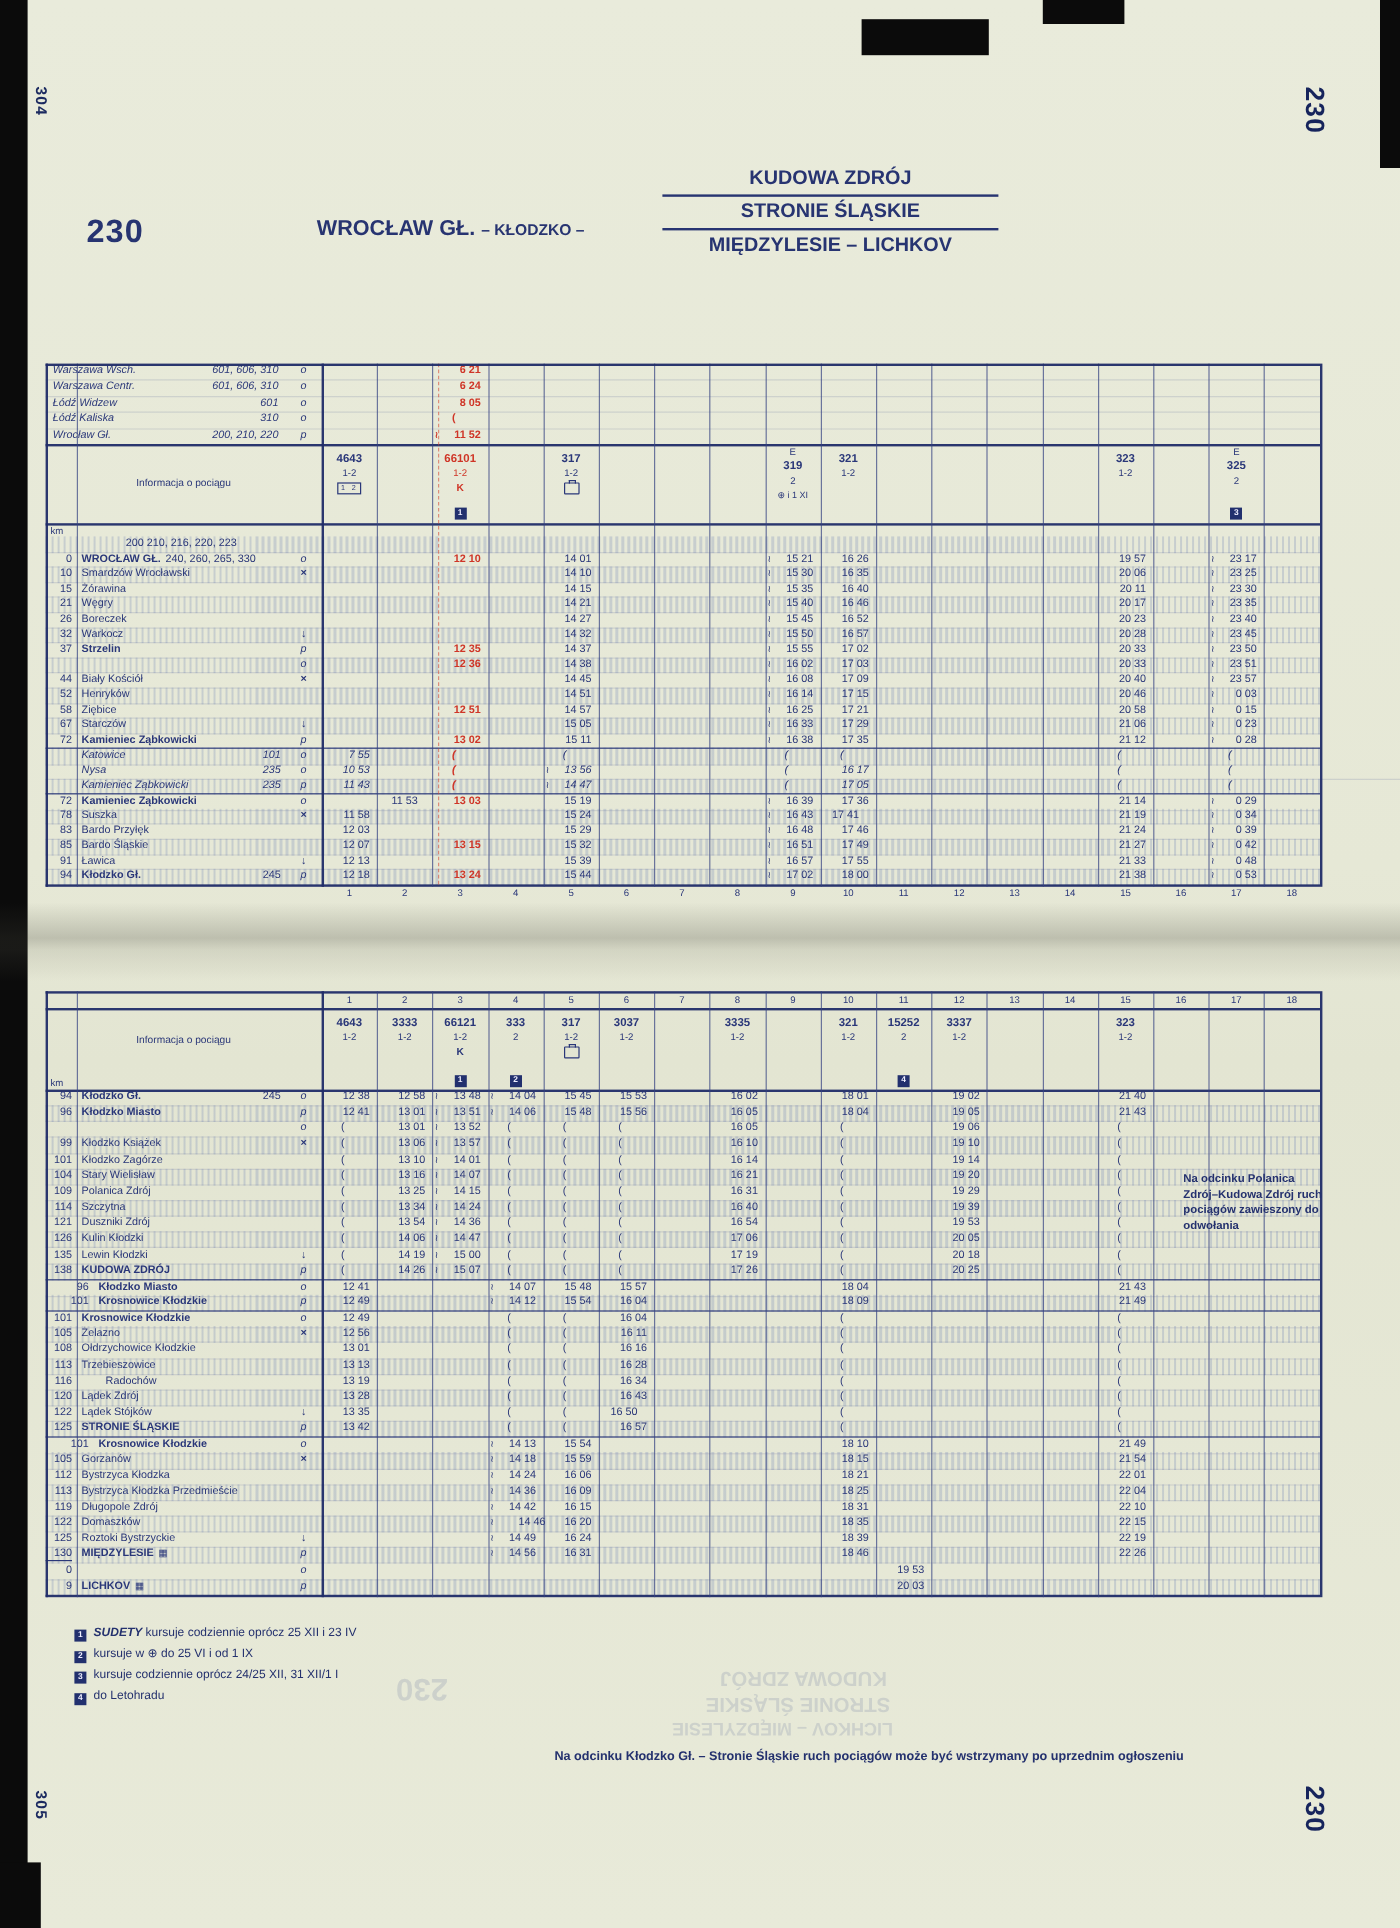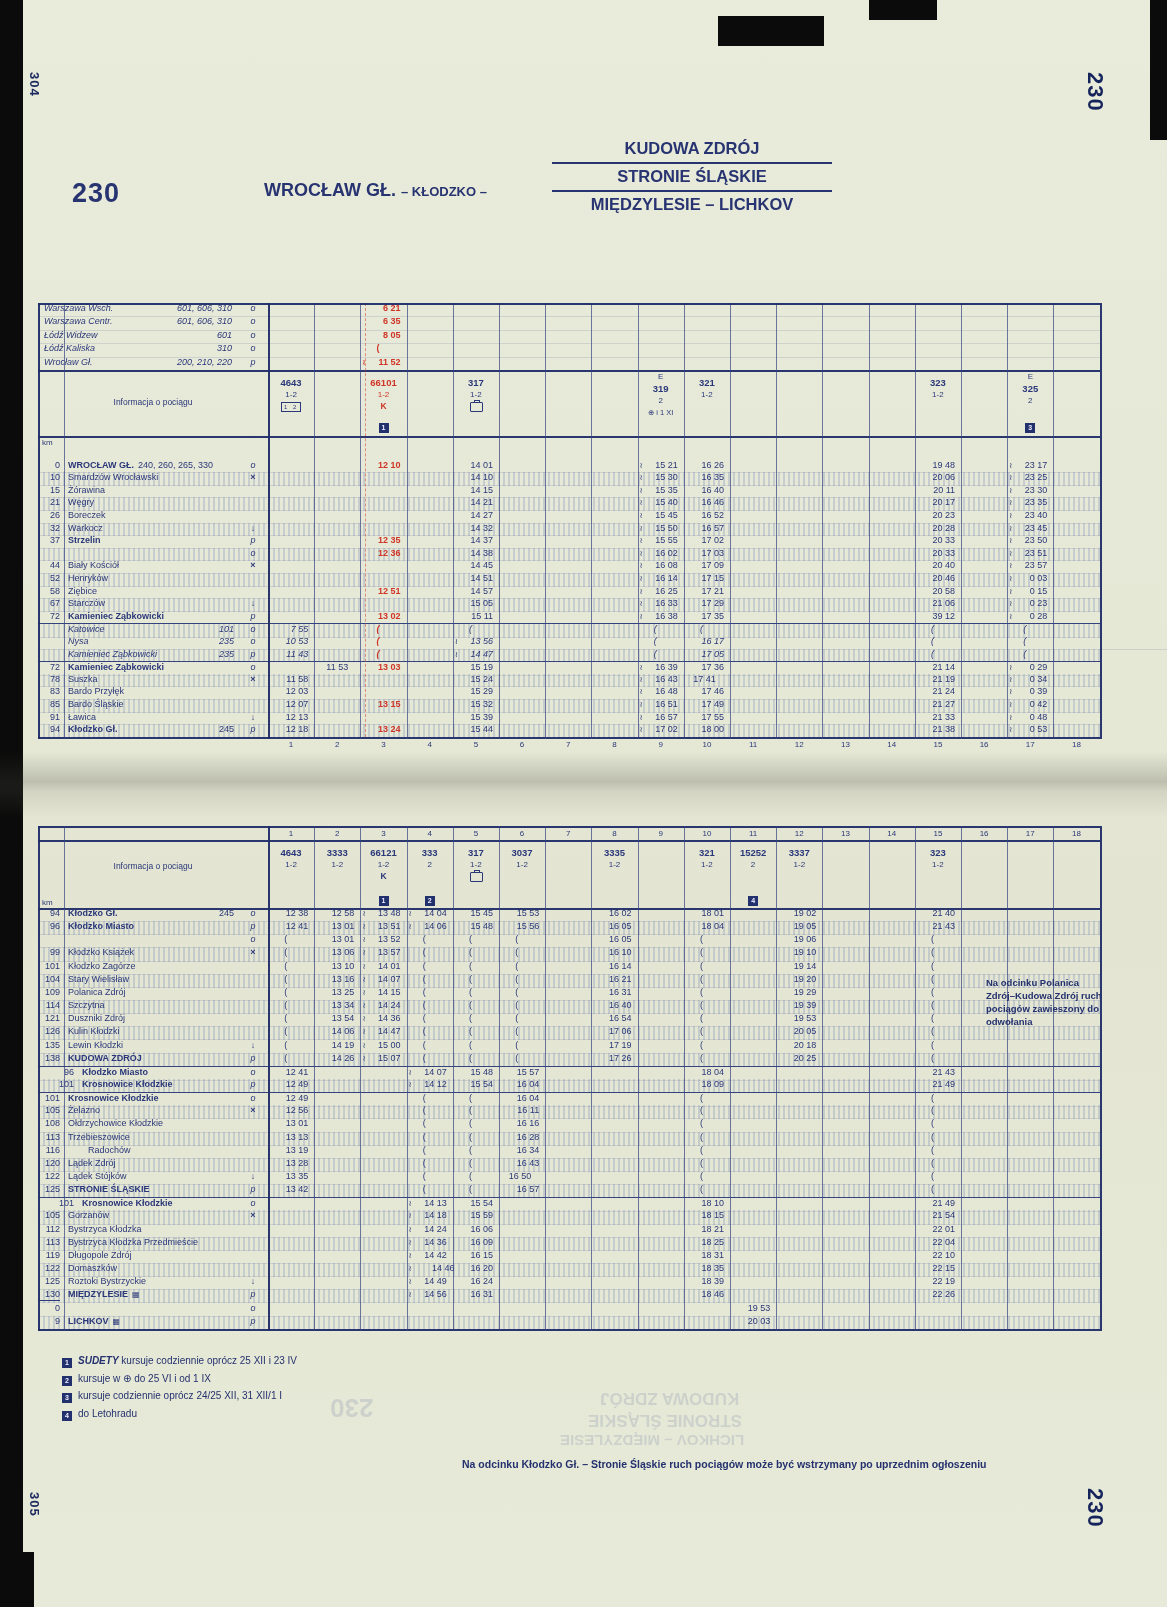"6 35" div.cell { text: 35 -> 24 }
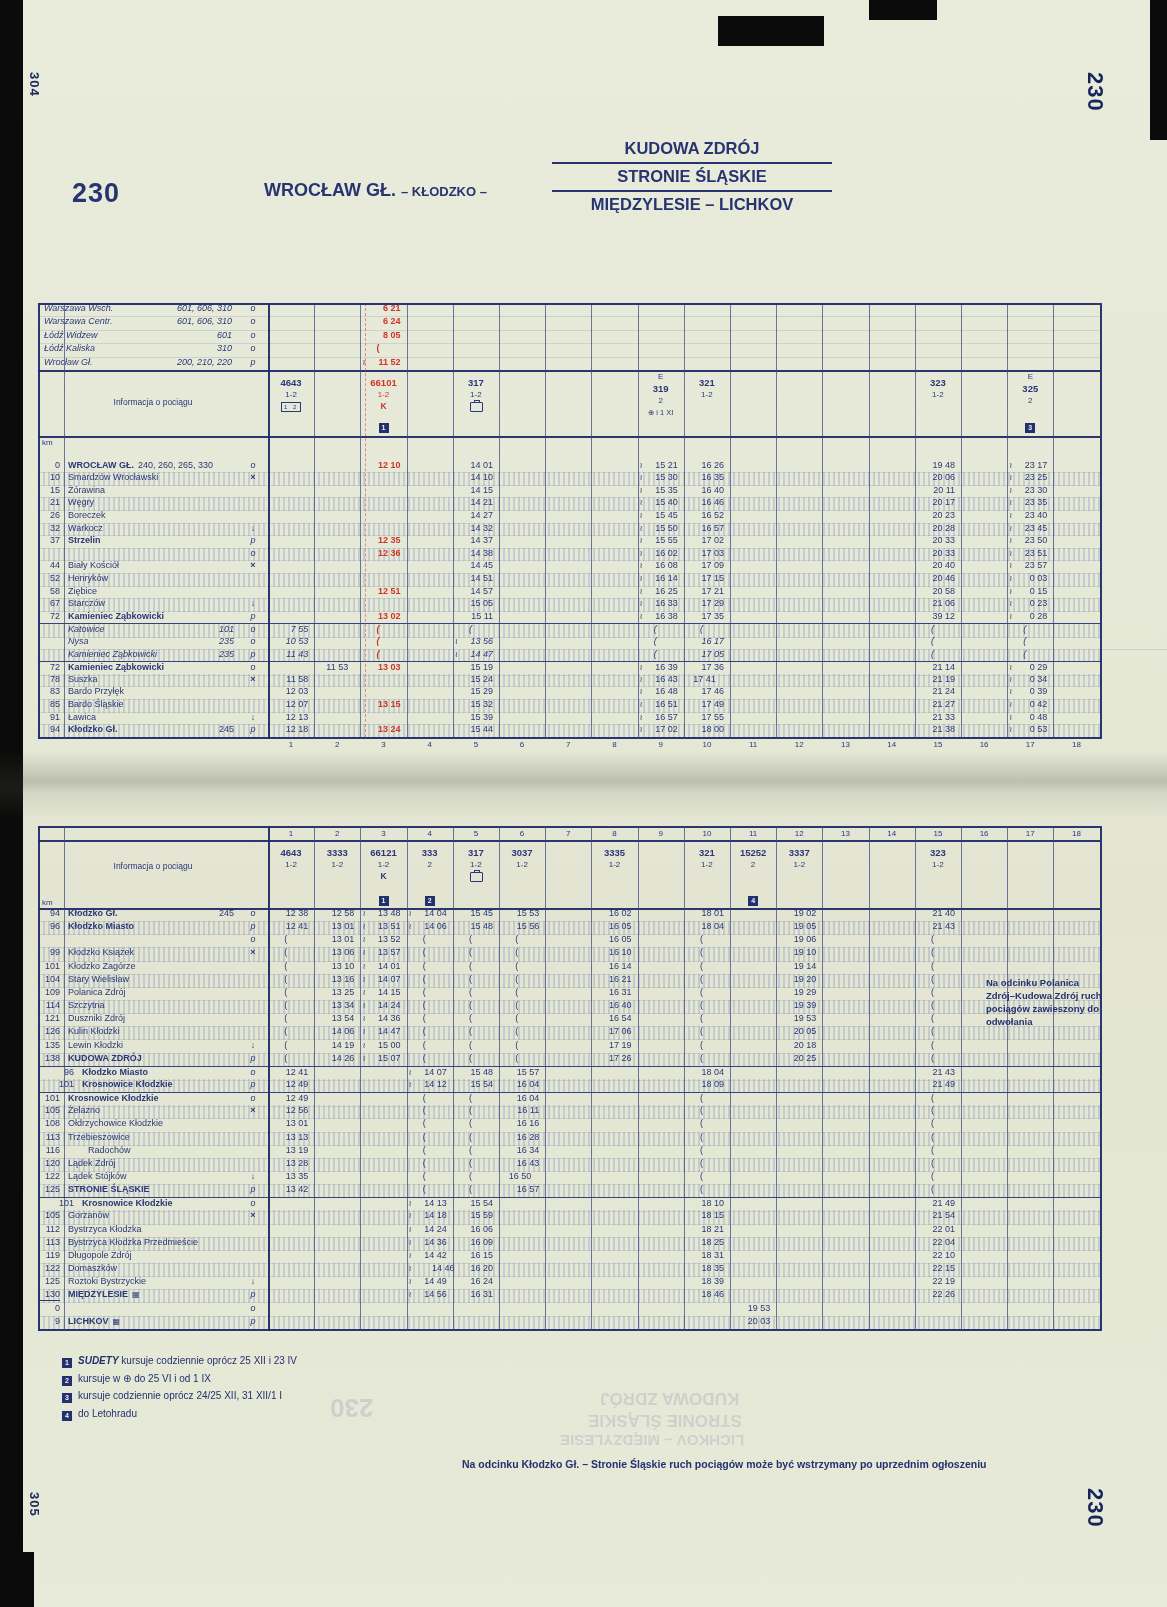"200 210, 216, 220, 223" div.cell { html: none -> <div> <div>200 210, 216, 220, 223</div> </div> }
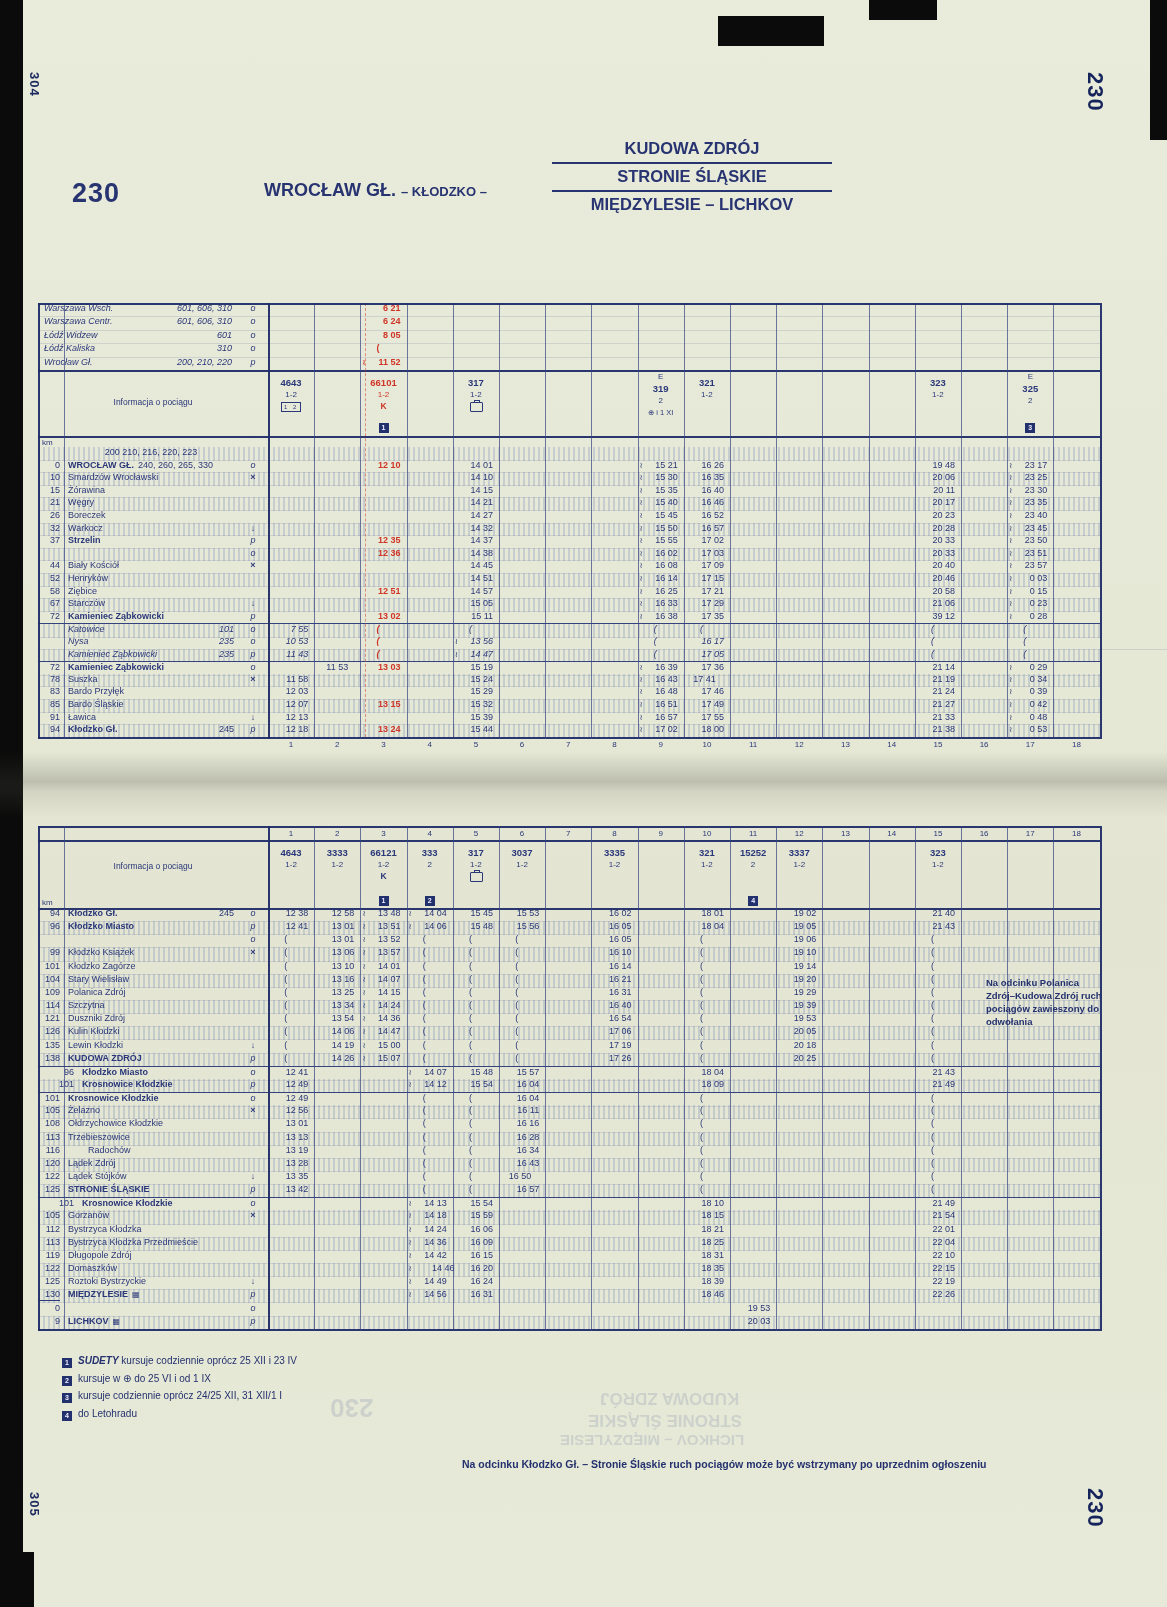"19 48" div.cell { text: 48 -> 57 }
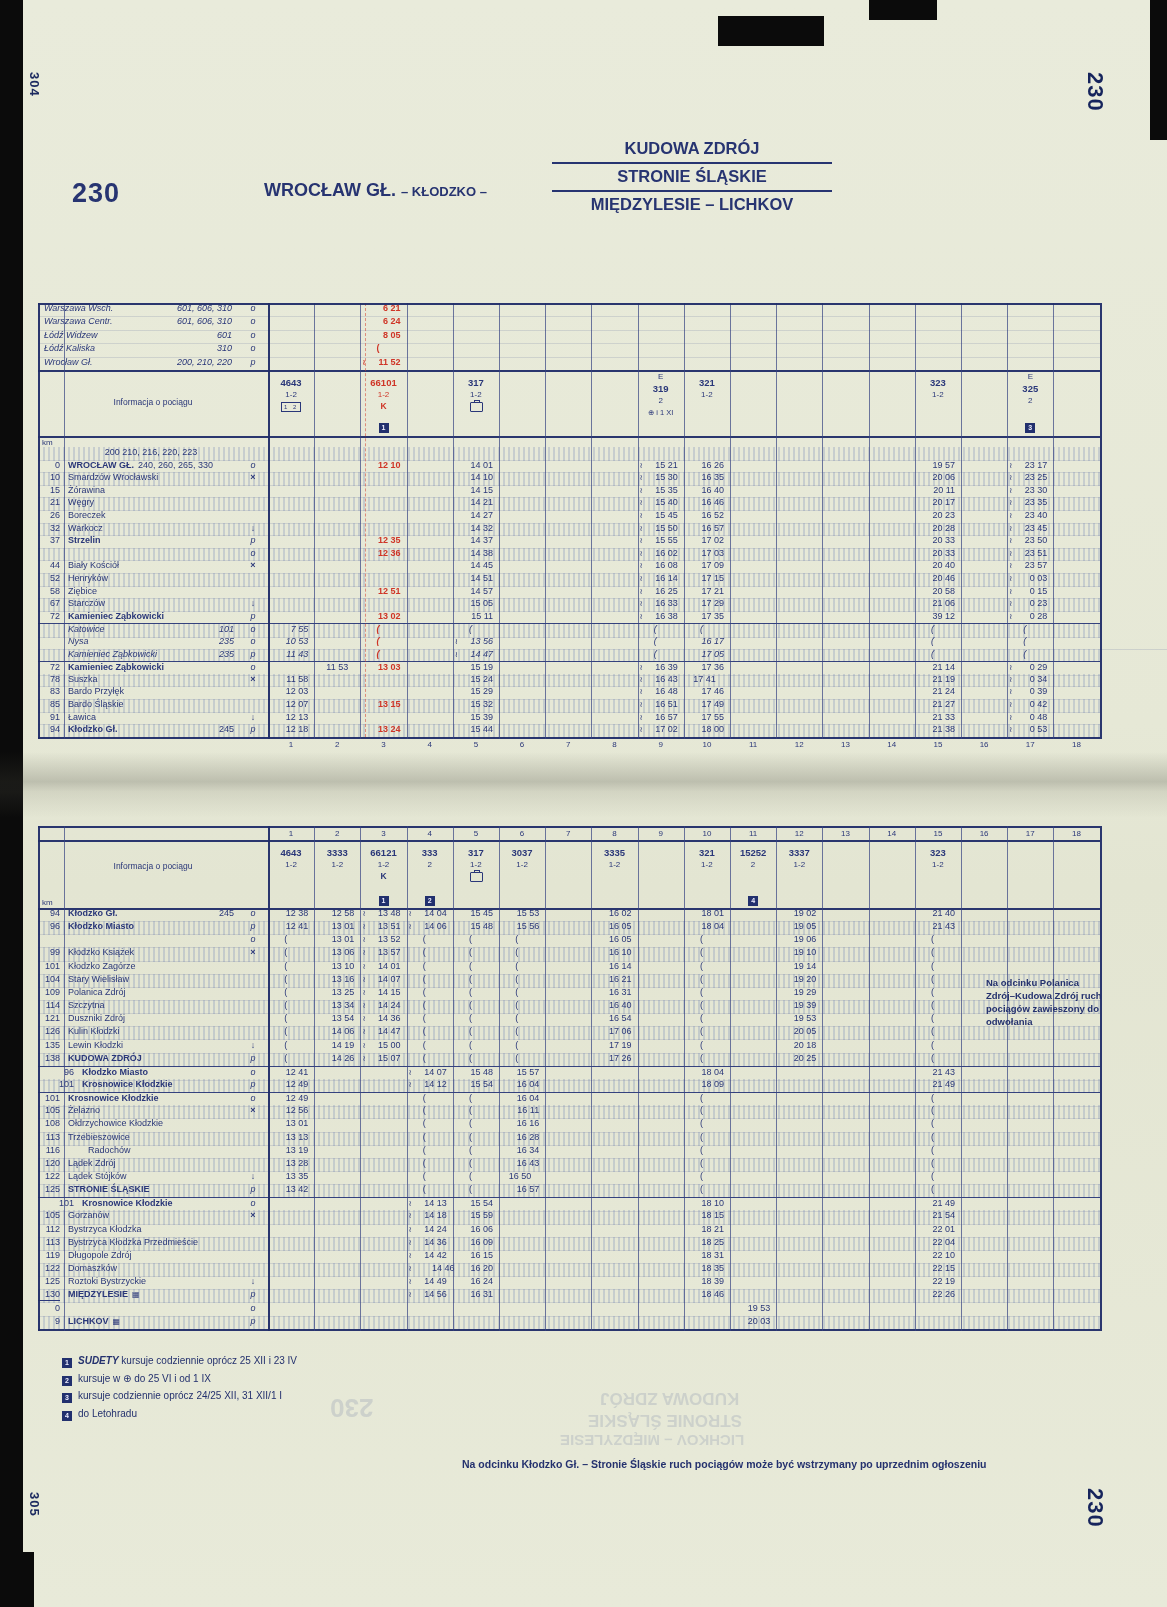"39 12" div.cell { text: 39 -> 21 }
